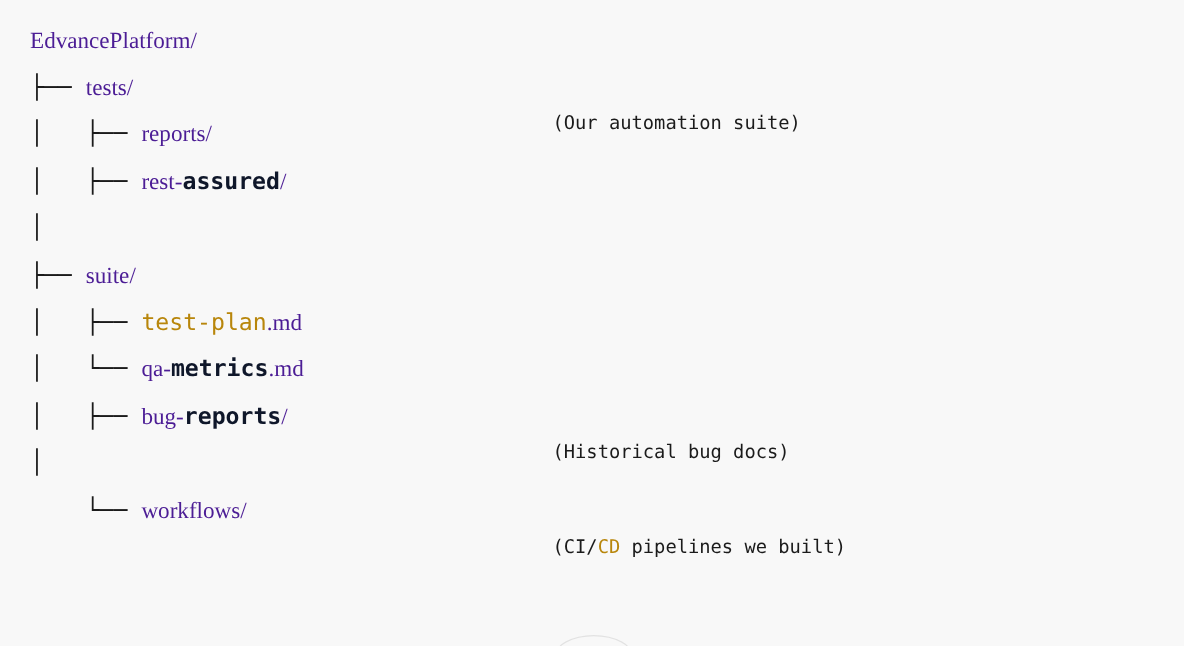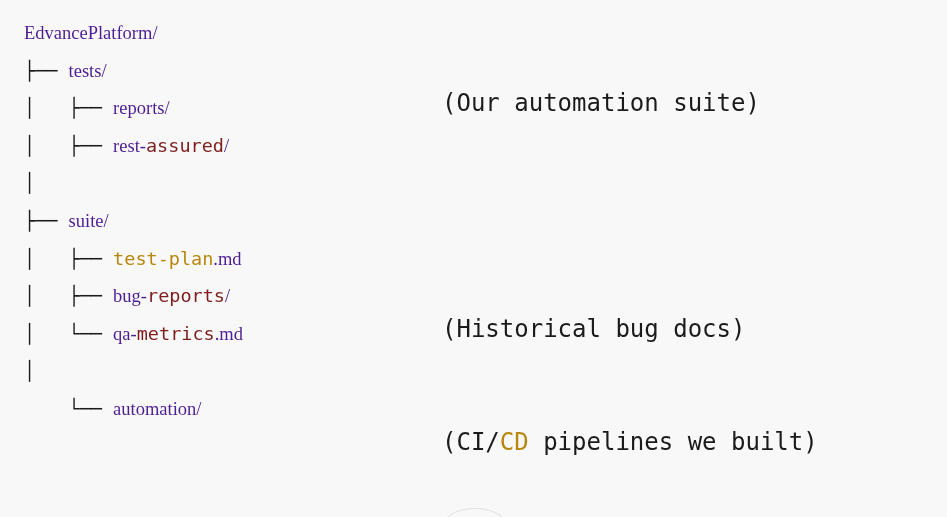"(Our automation suite)" .comment { font-size: 24px -> 15px }
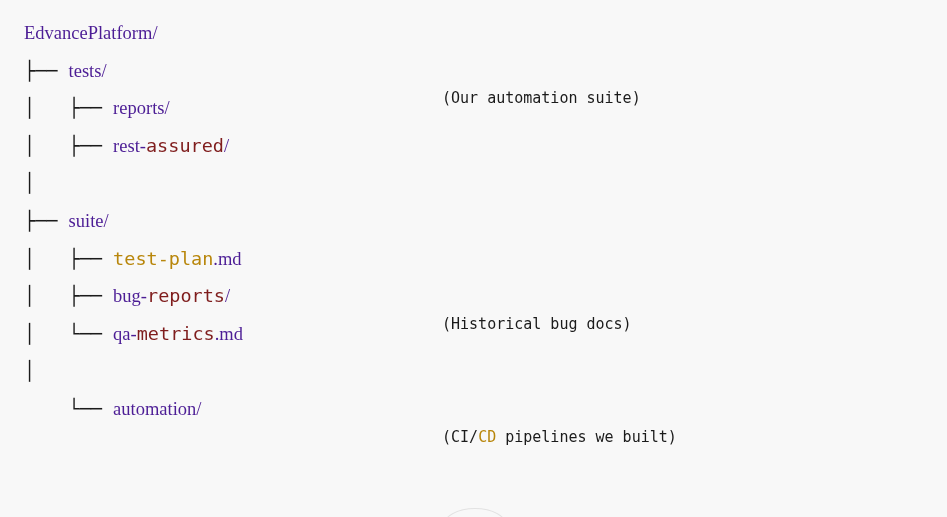"assured" .name-accent { color: #7f1d1d -> #0f172a; font-weight: none -> bold }
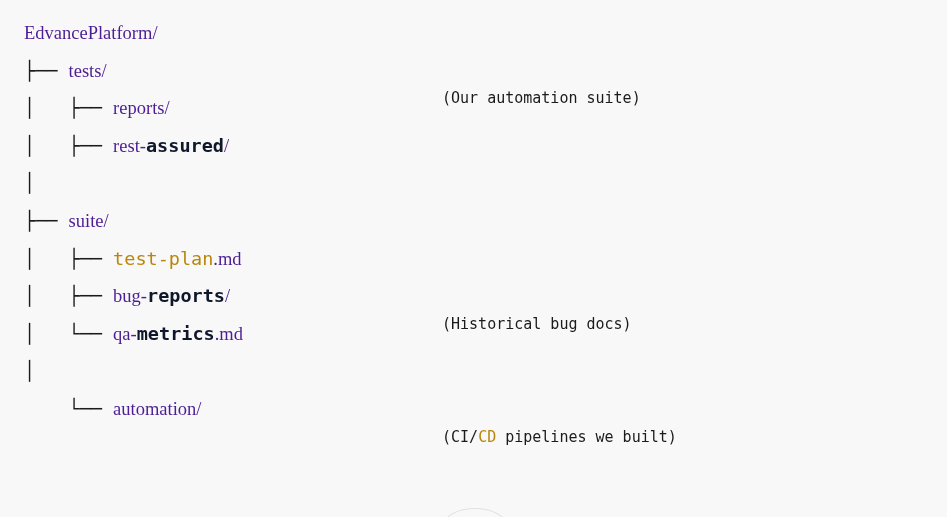"│ ├── bug-reports/" div.line-wrap { order: before "│ └── qa-metrics.md" -> after "│ └── qa-metrics.md" }
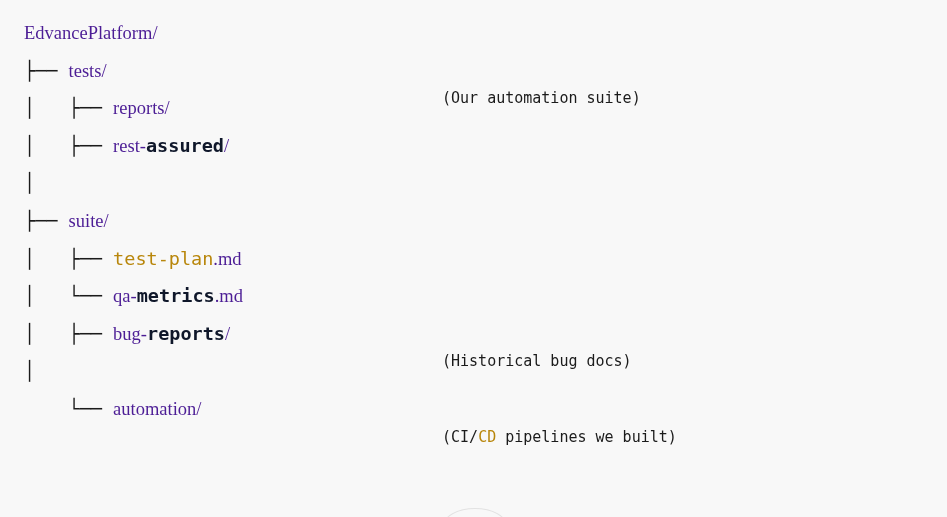"automation/" span.seg { text: automation/ -> workflows/ }
